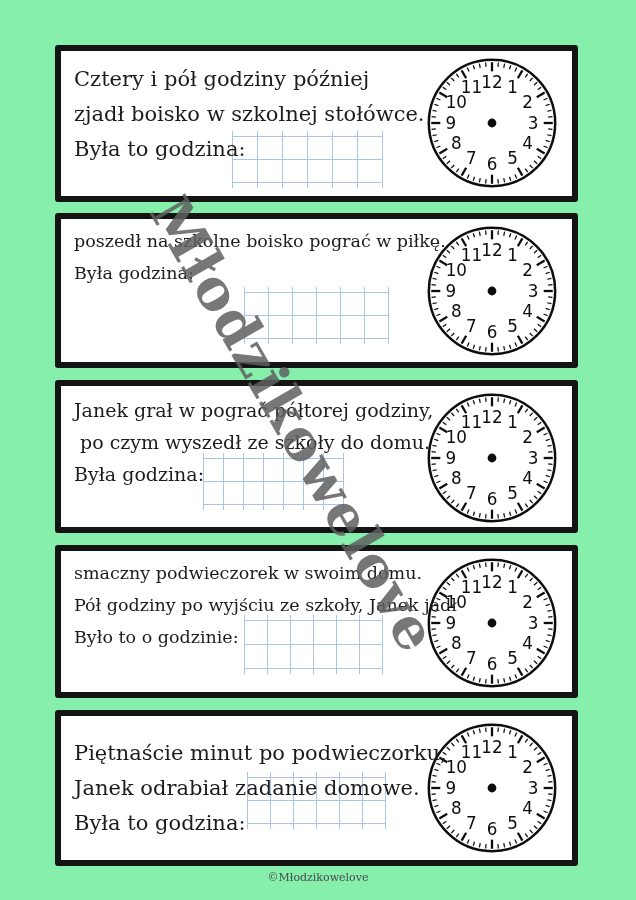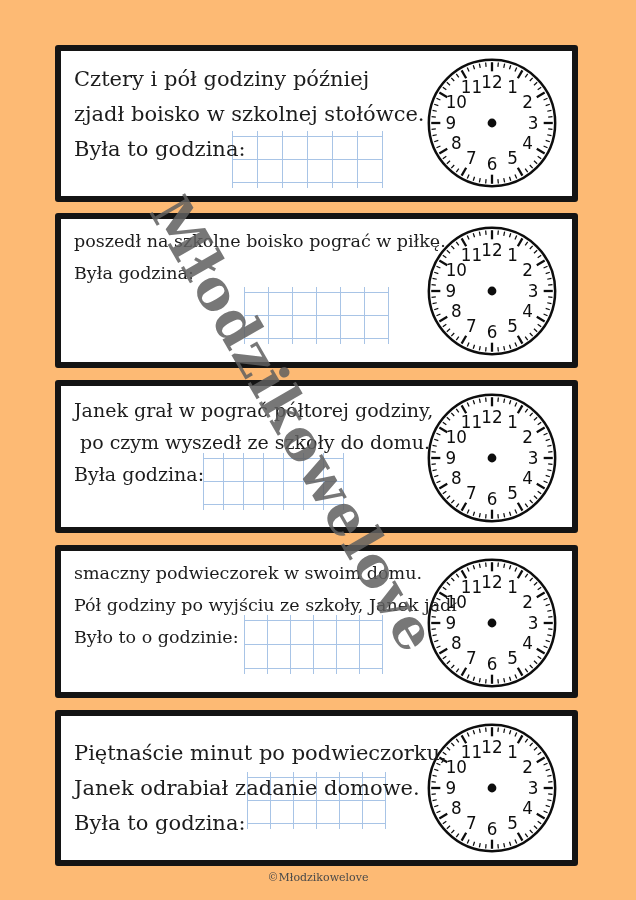"Cztery i pół godziny później" .page { background: #fdba74 -> #86efac }
